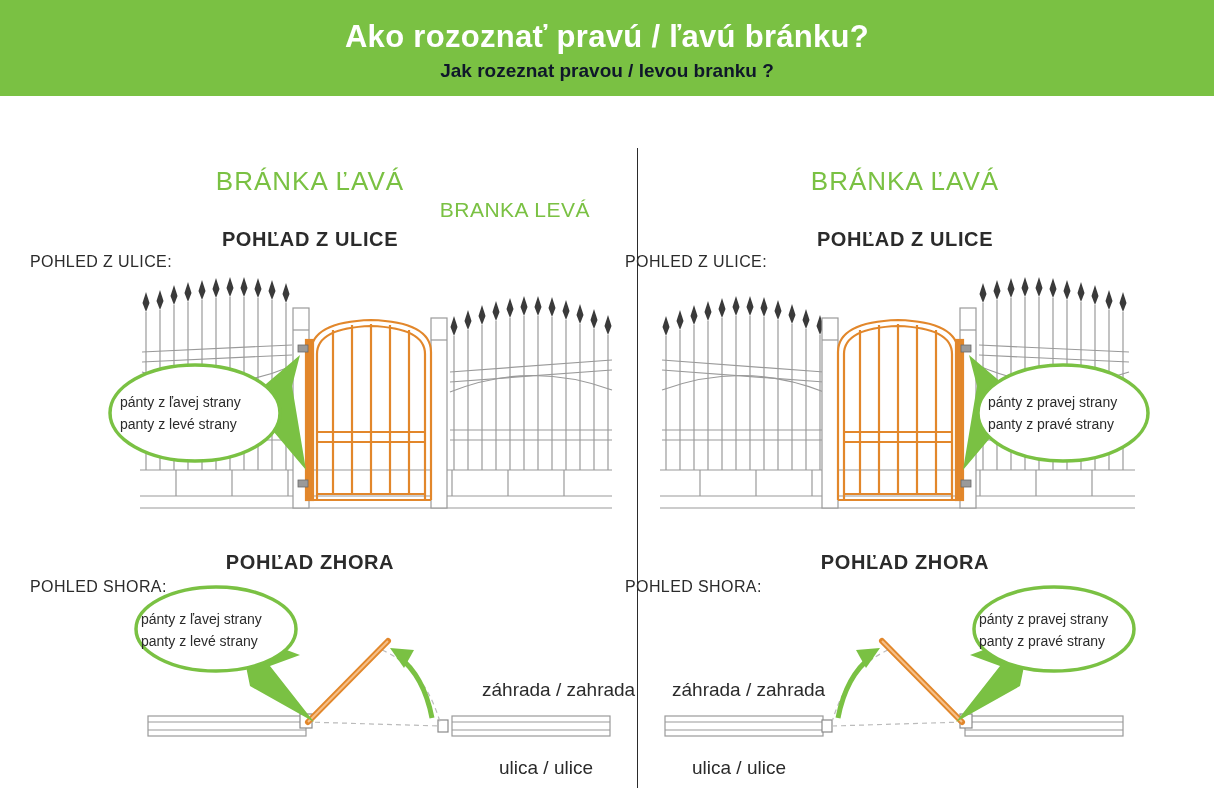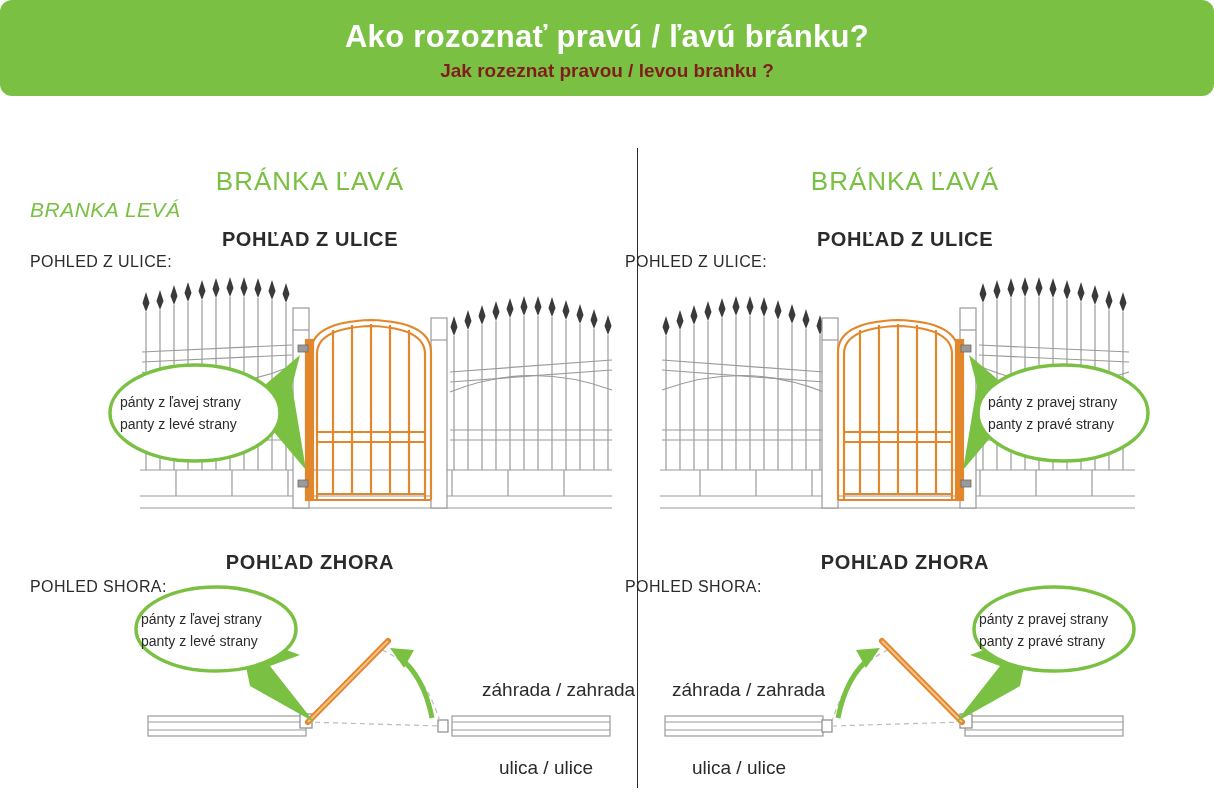"Ako rozoznať pravú / ľavú" .header { border-radius: 12px -> none }
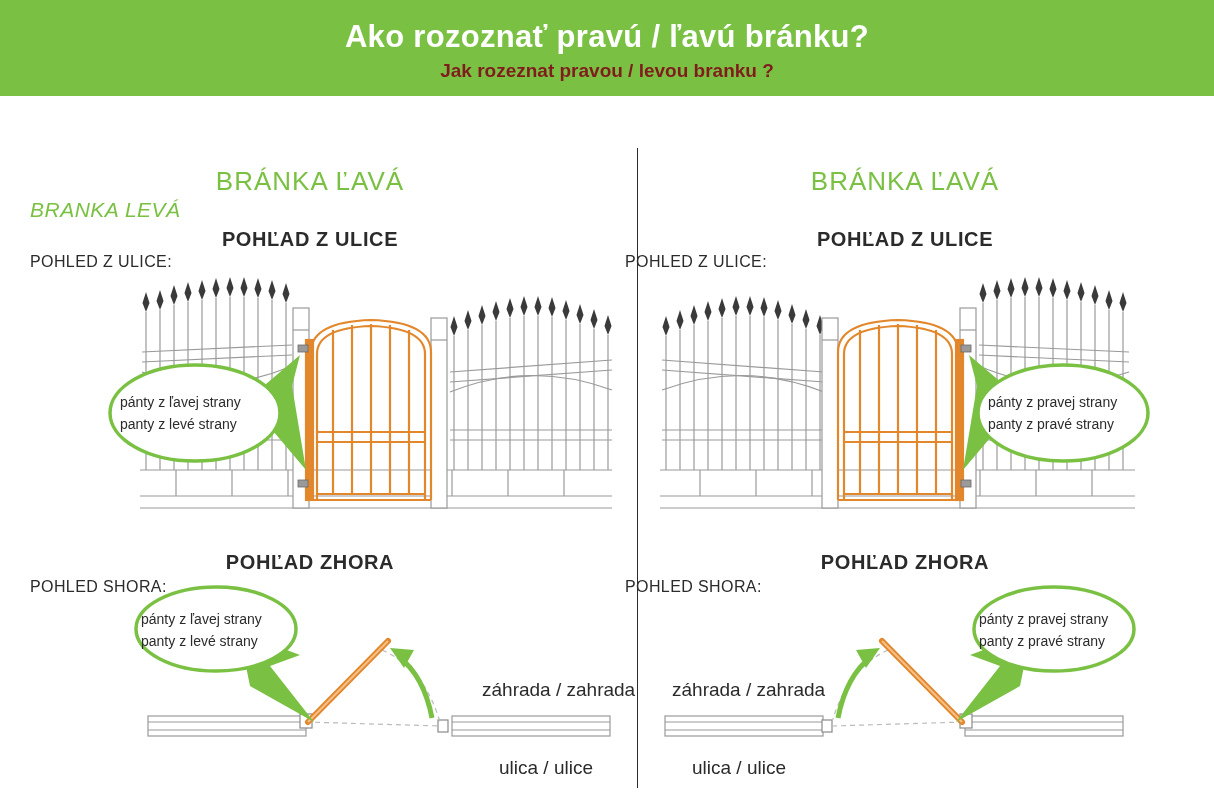"Jak rozeznat pravou / levou" .header-subtitle { color: #7f1d1d -> #0f172a }
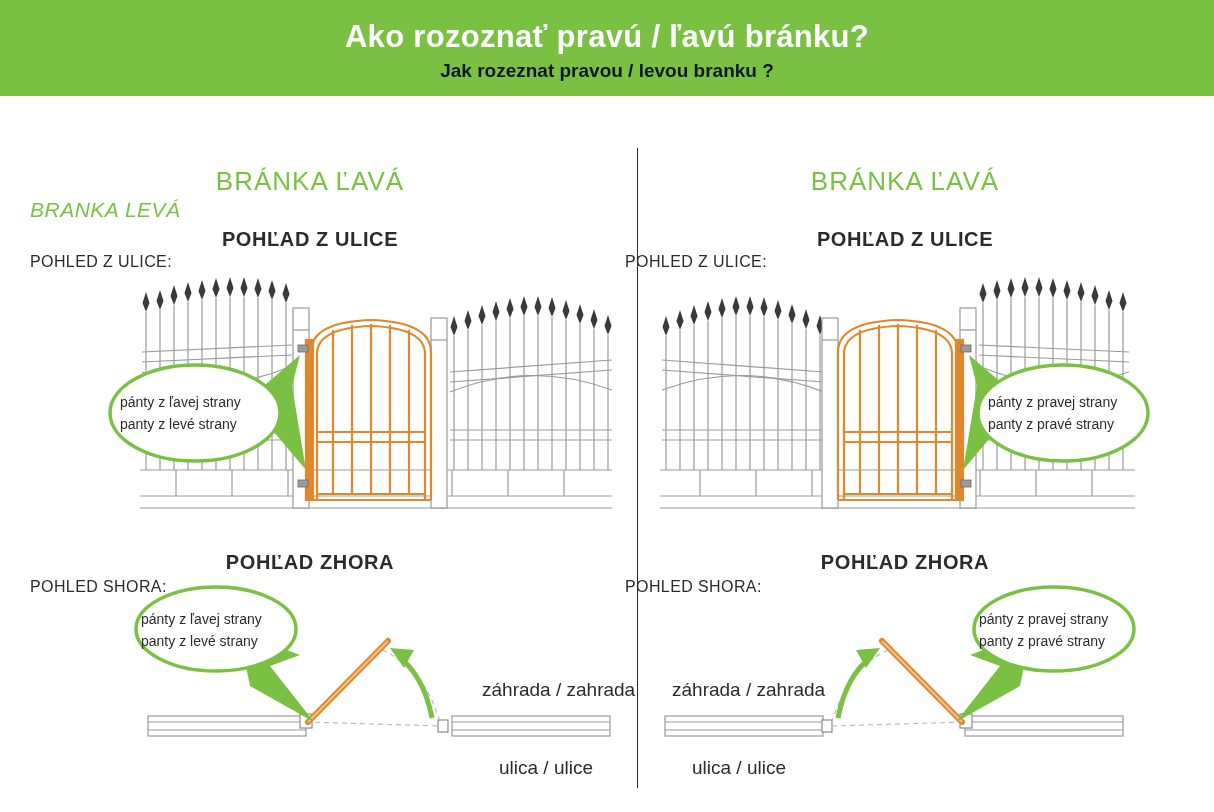"BRANKA LEVÁ" .col-sub { font-style: italic -> none; text-align: left -> right }
